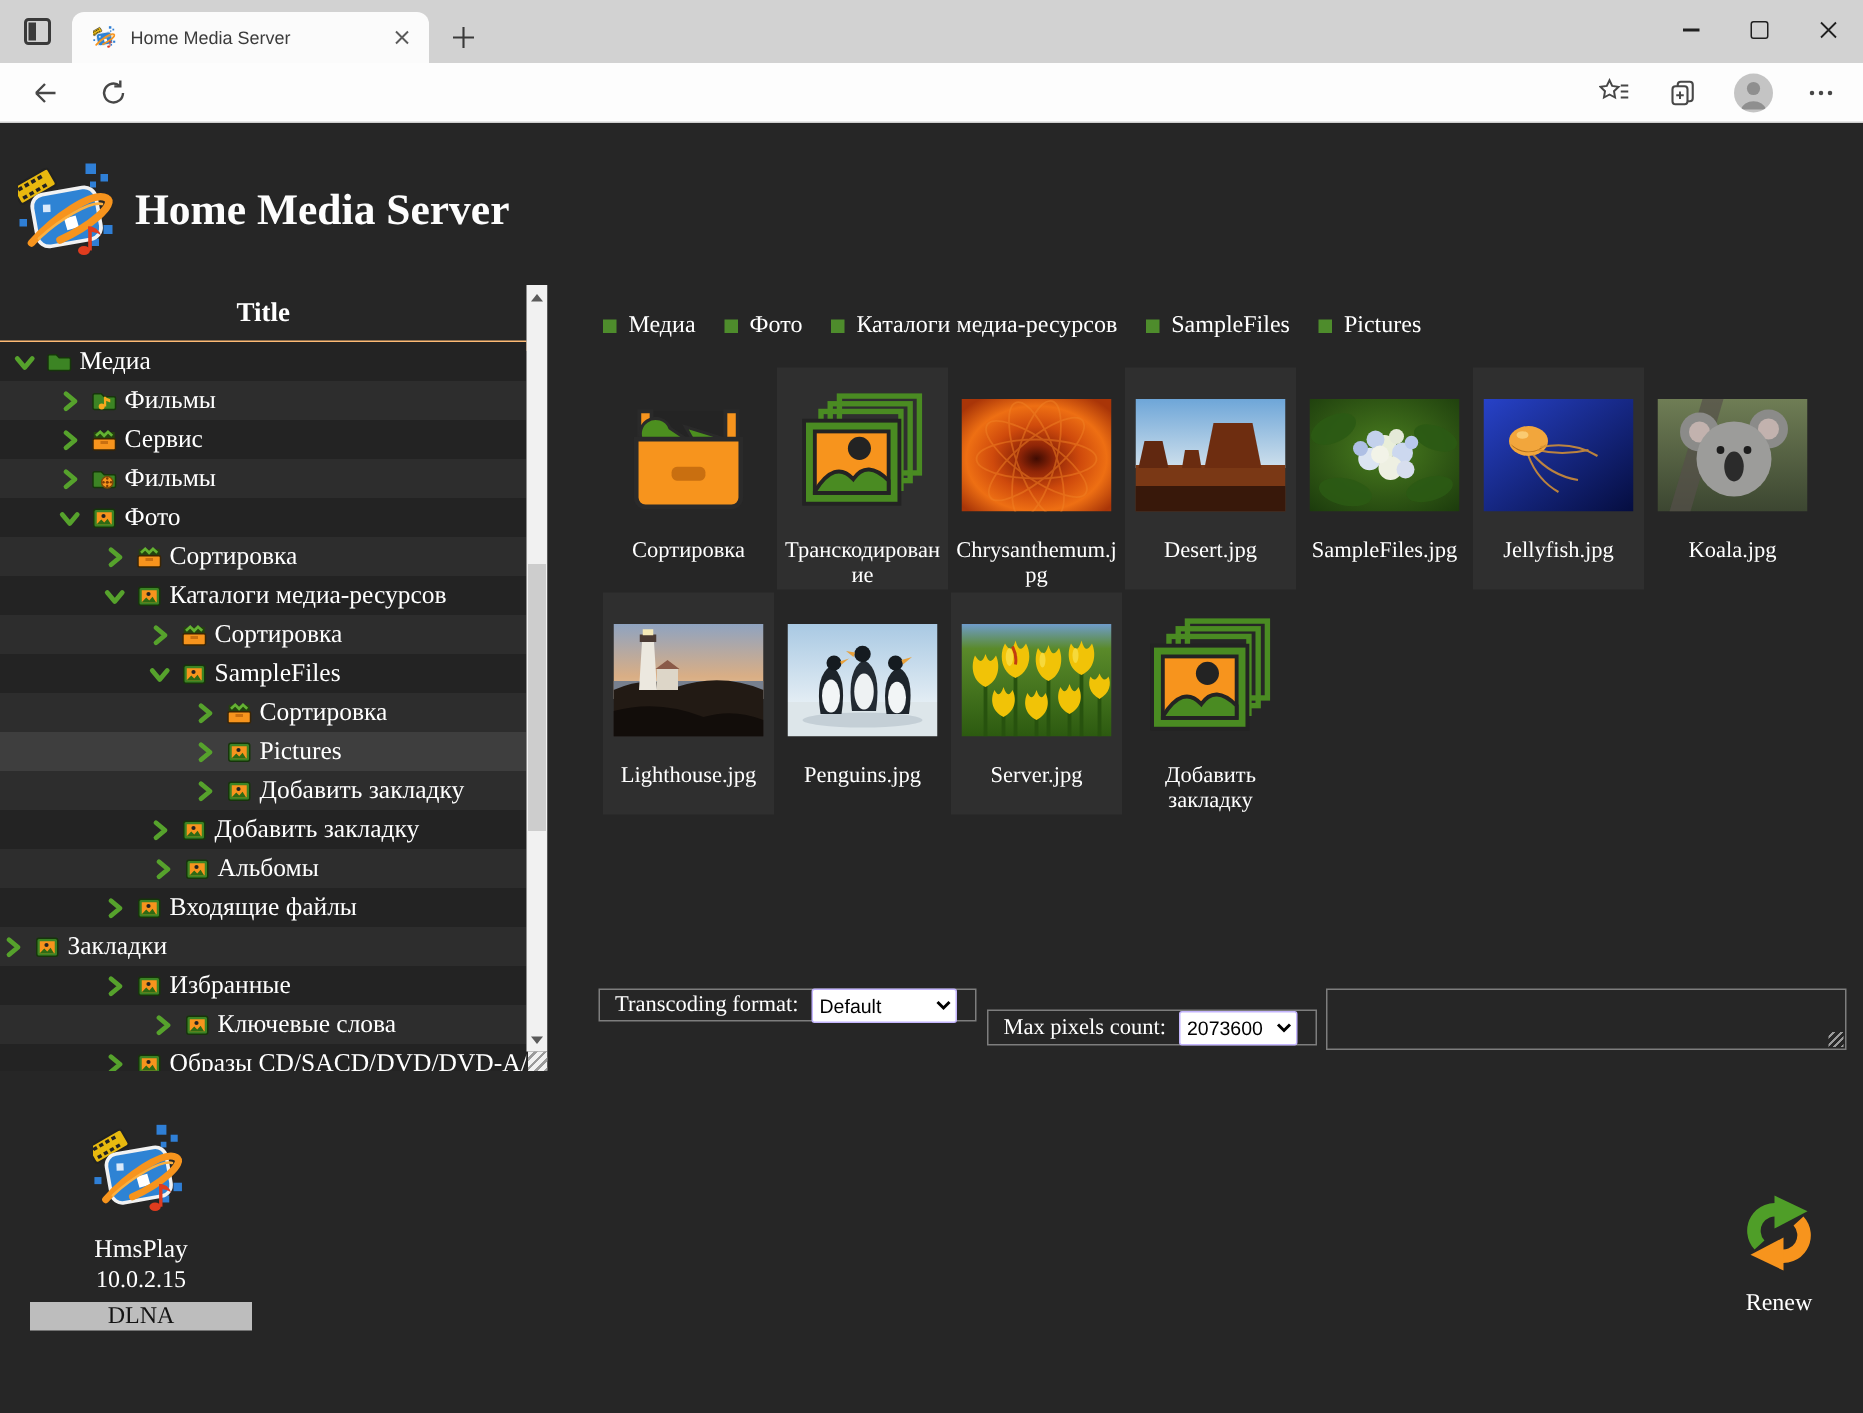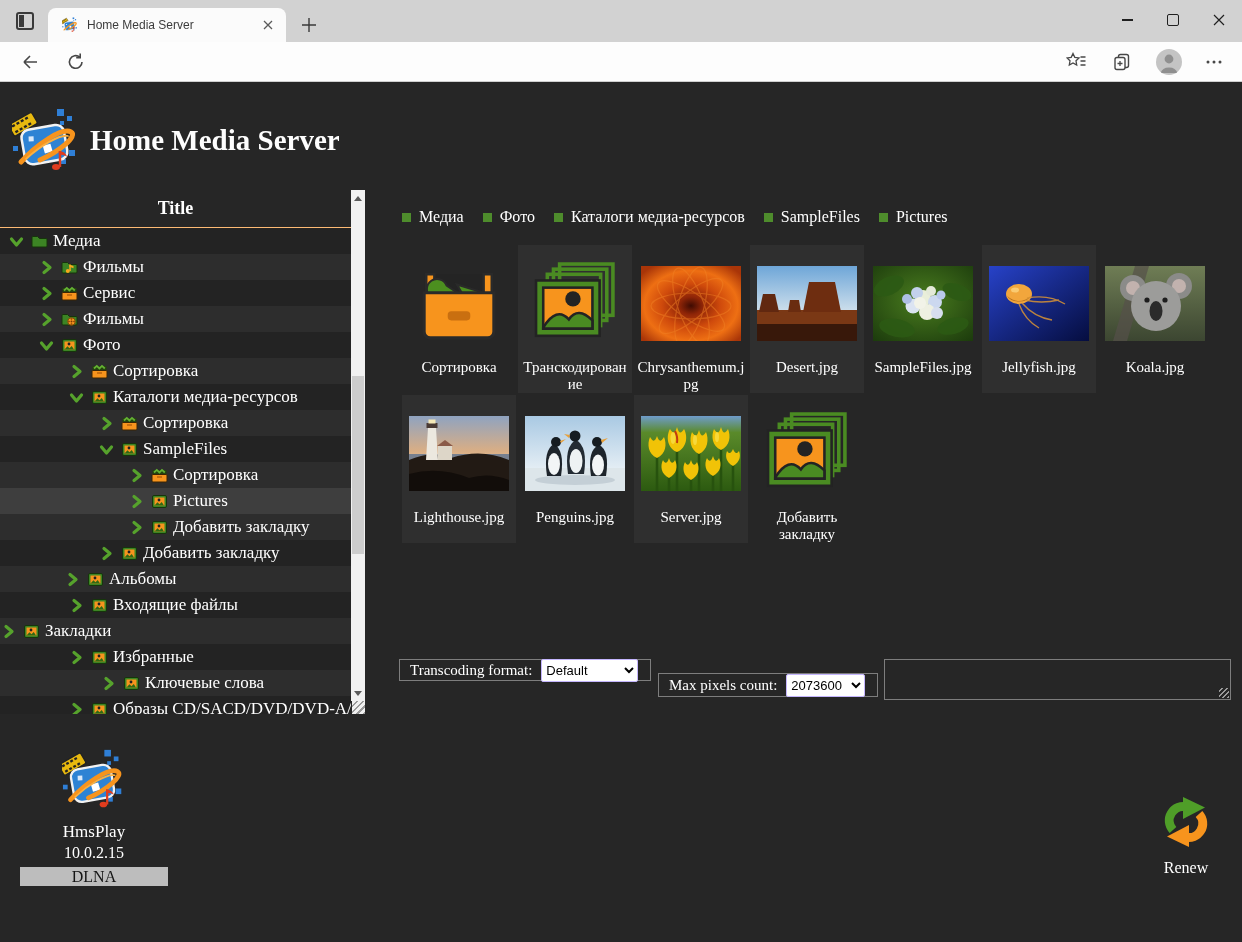"Альбомы" div.tree-row { padding-left: 64px -> 100px }
